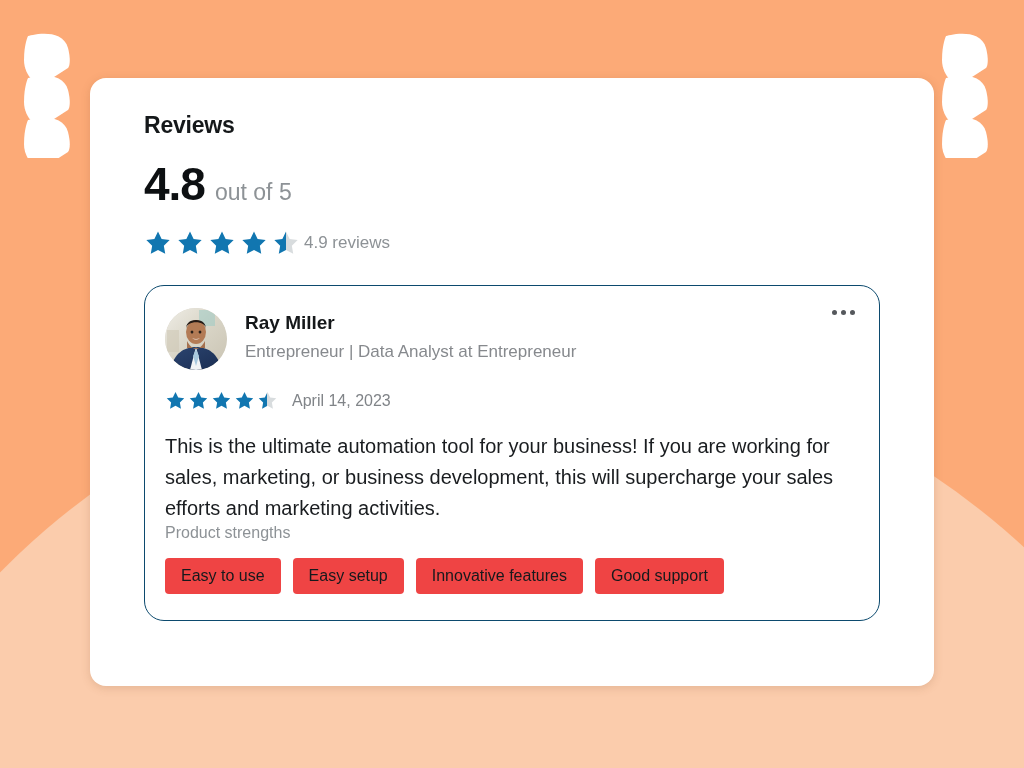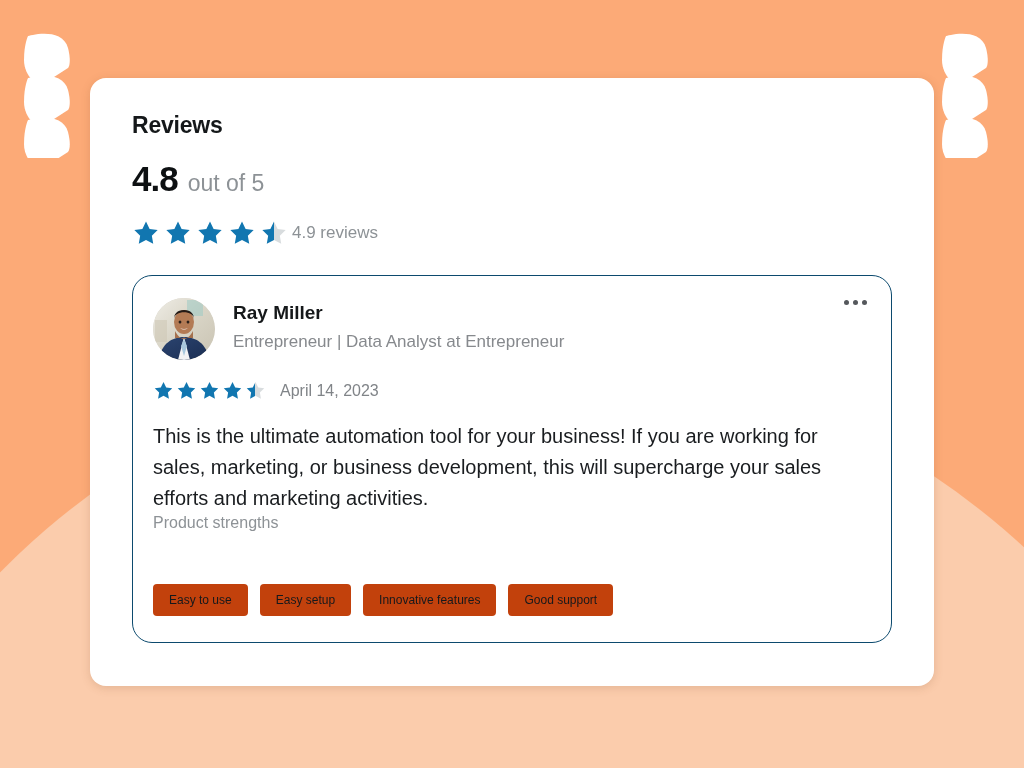"Reviews" .panel { padding: 34px 42px -> 34px 54px }
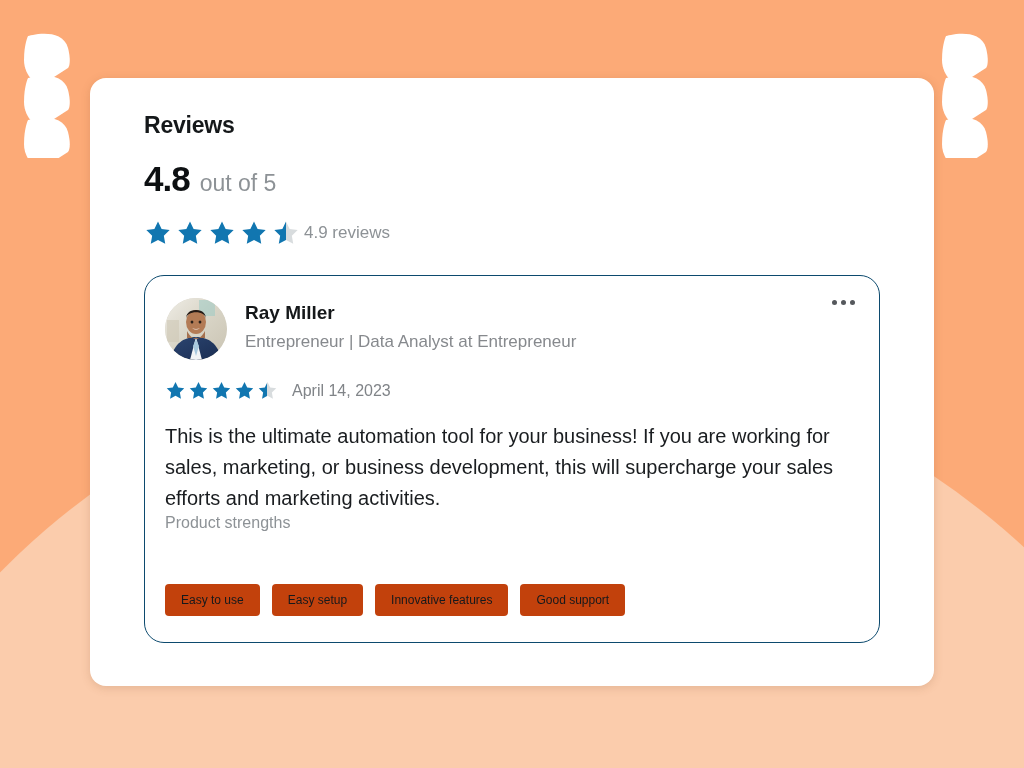"4.8" .score-value { font-size: 35px -> 46px }
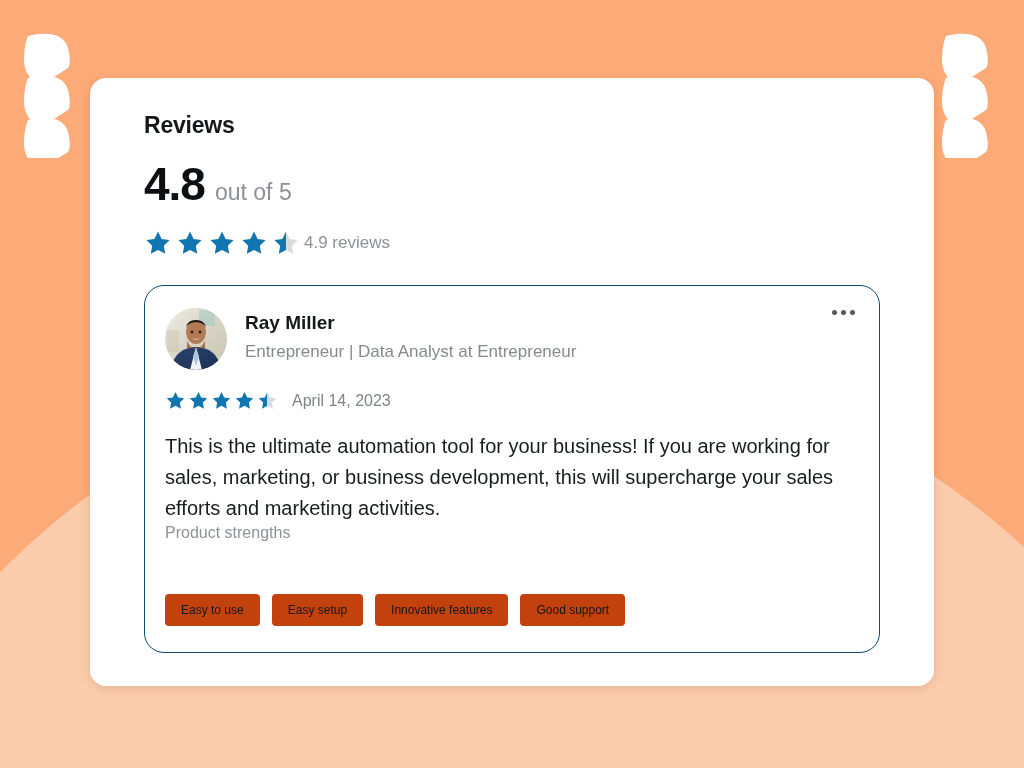"Easy to use" .chip { background: #c2410c -> #ef4444; font-size: 12px -> 16px; margin-top: 36px -> none }
